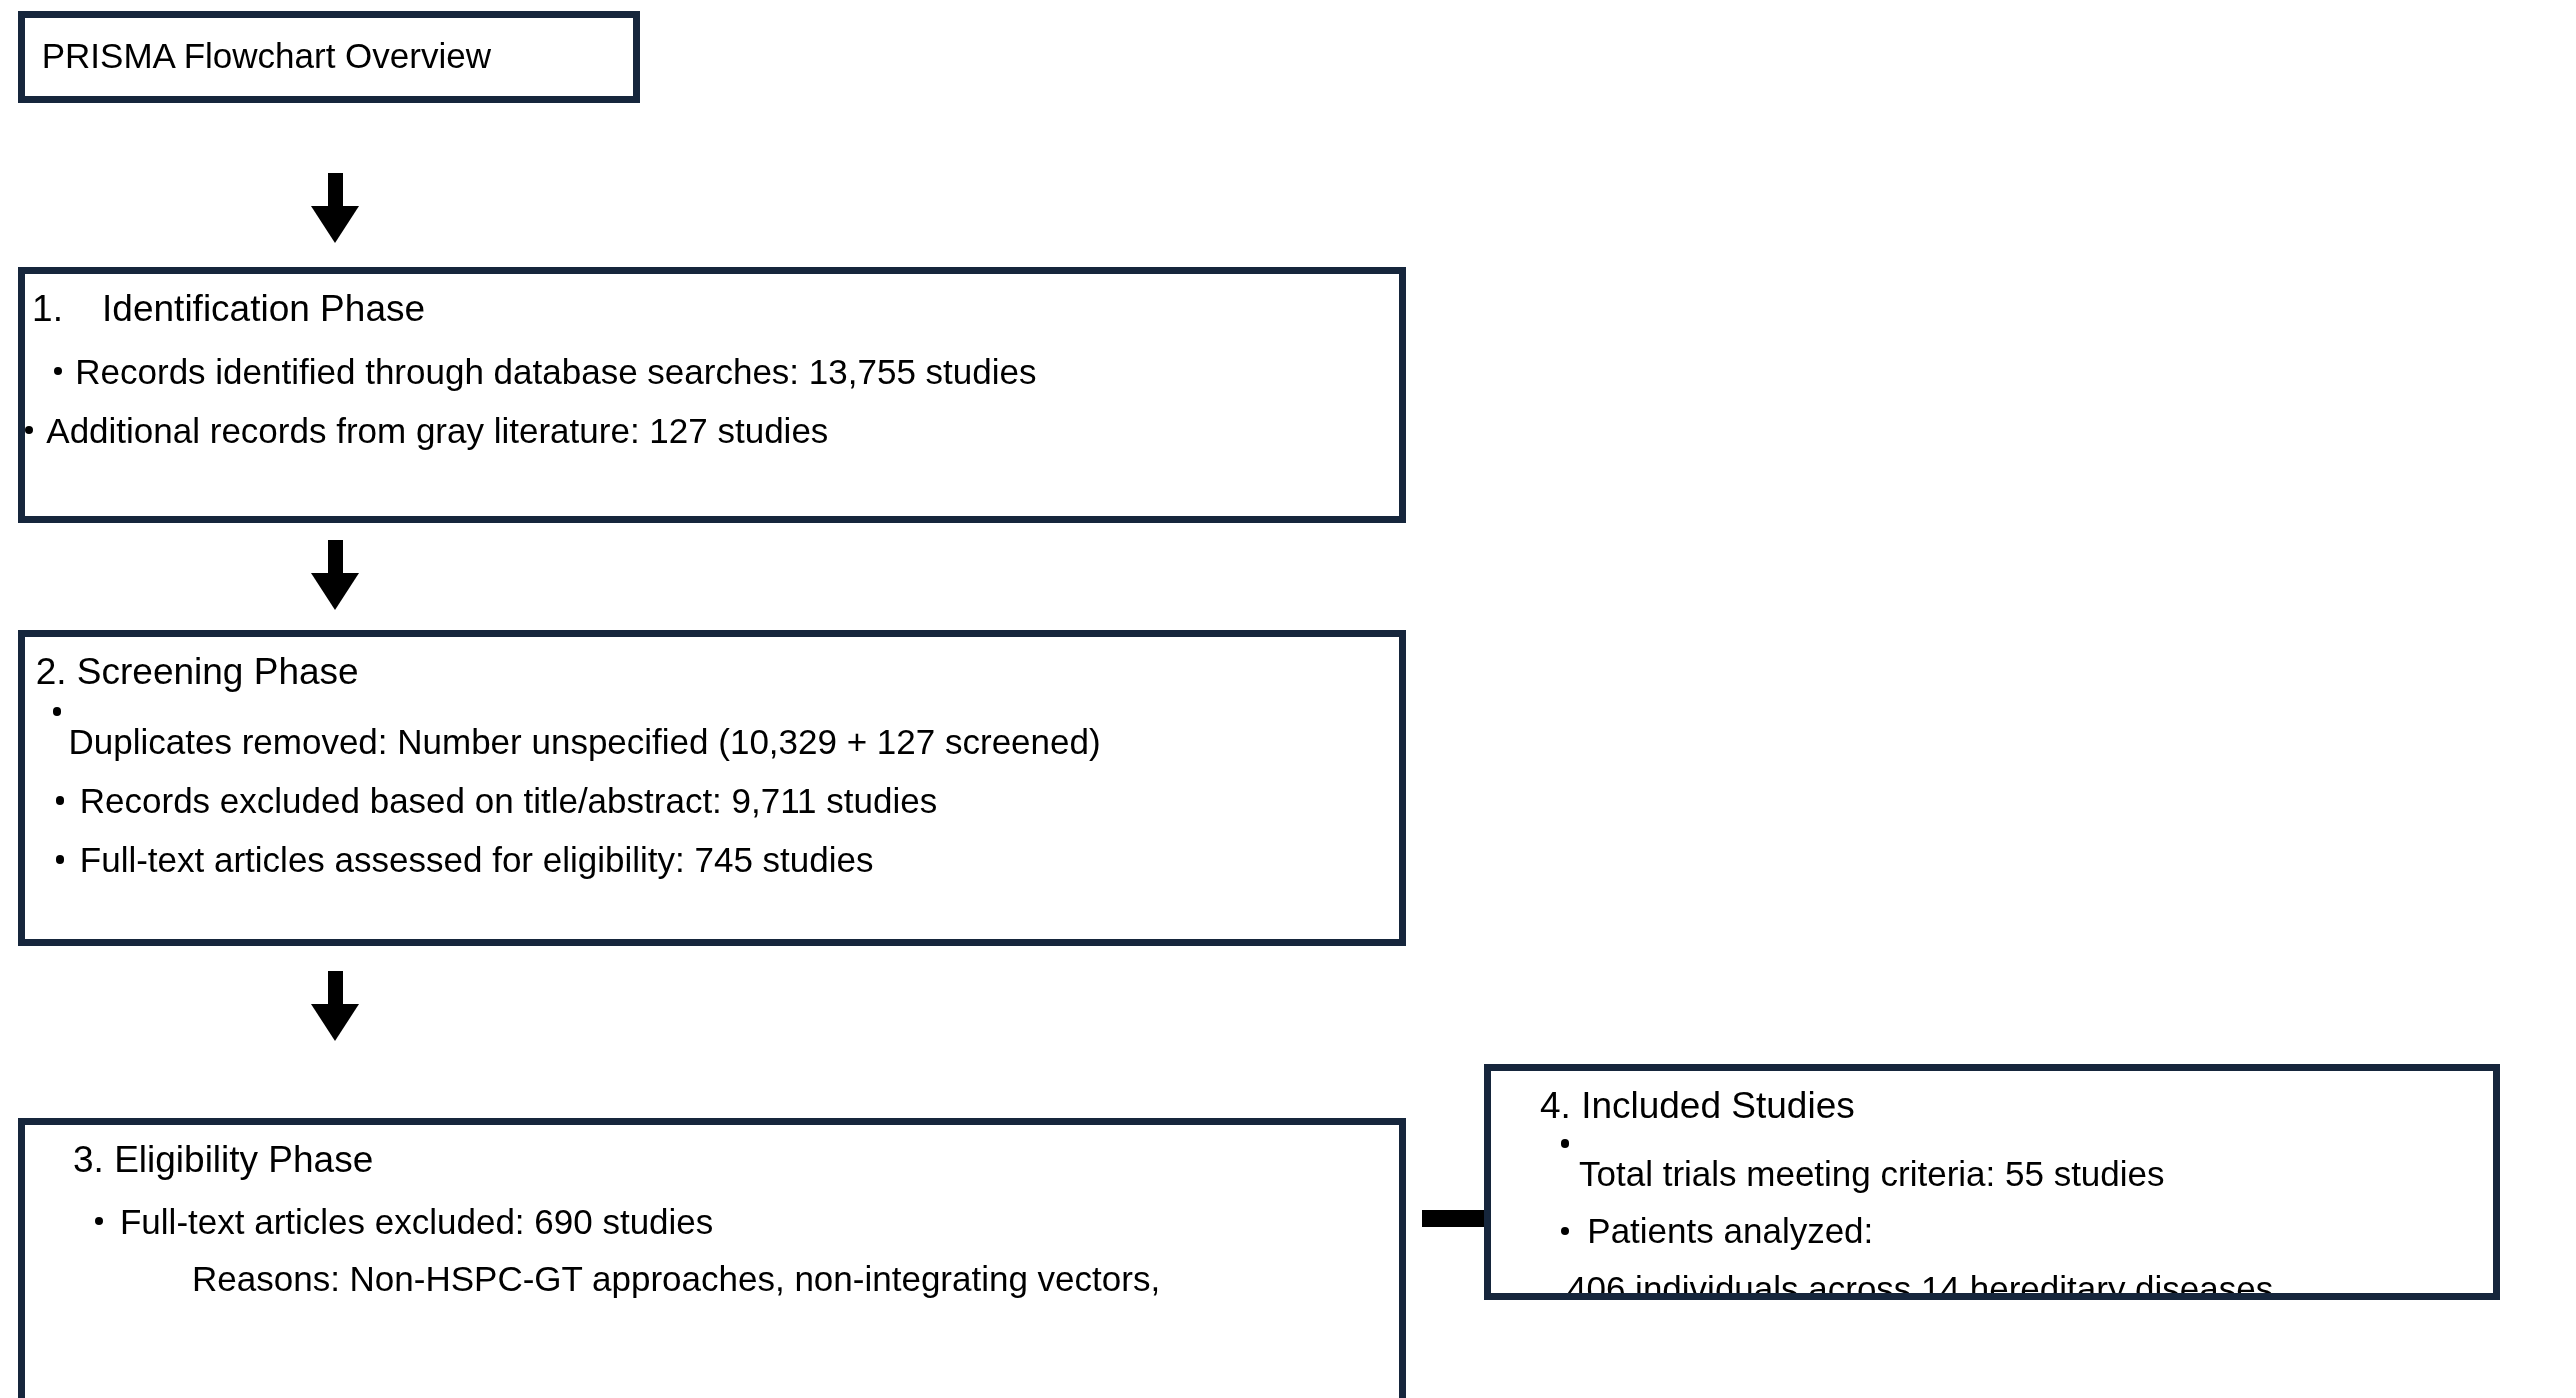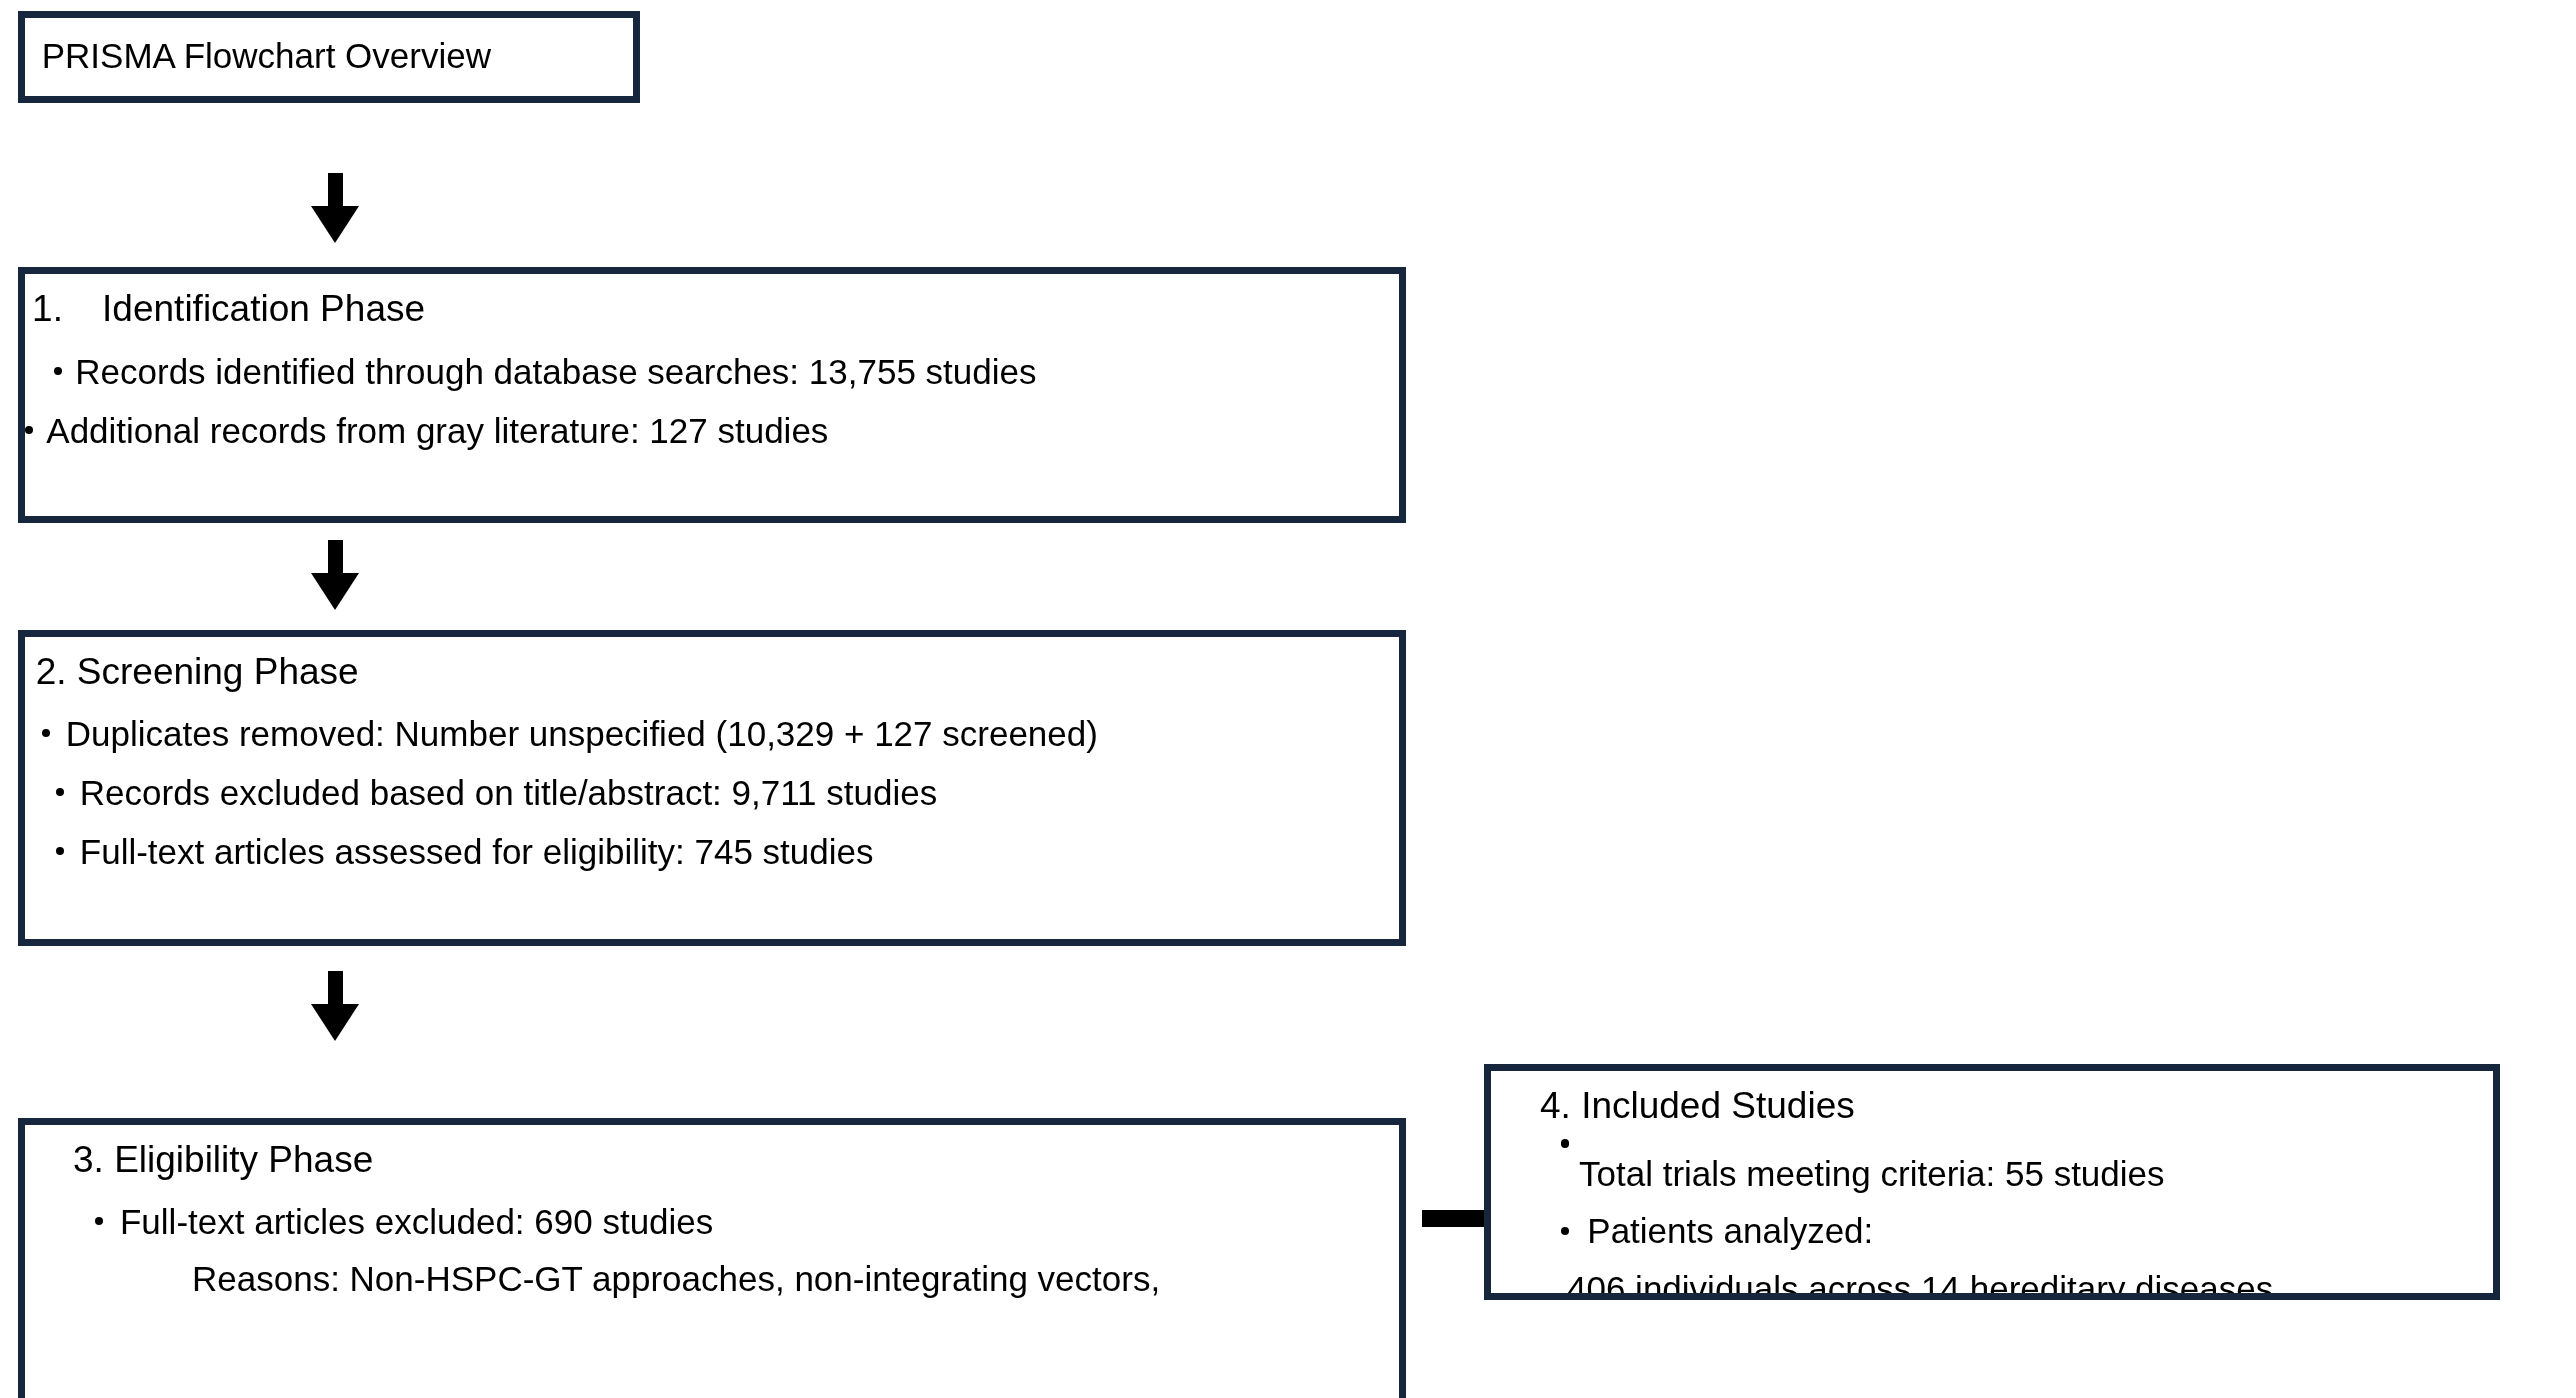"Duplicates removed: Number unspecified" div.bullet-line { flex-direction: none -> column; padding-left: 17px -> 28px }
